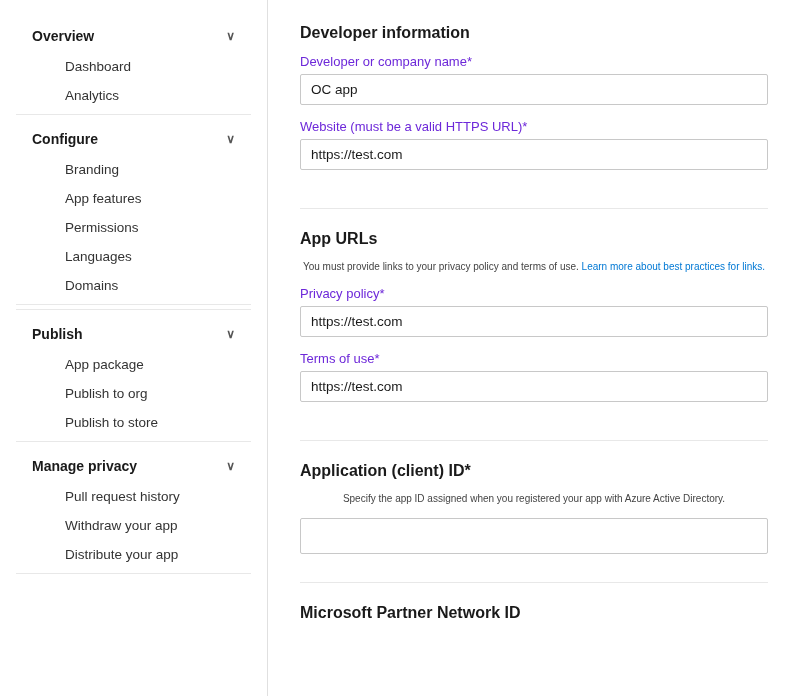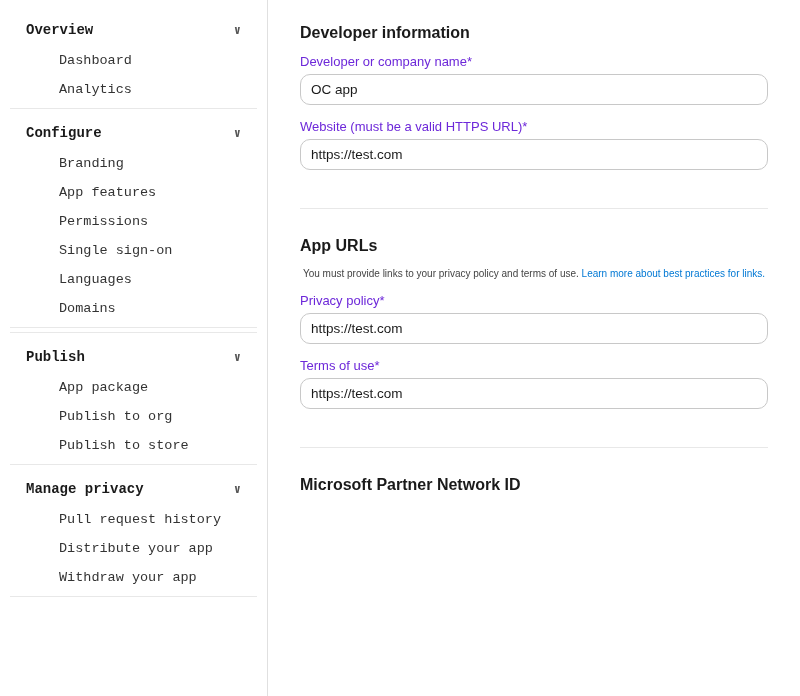"Overview" .sidebar { font-family: Liberation Mono, monospace -> none; padding: 10px -> 16px }
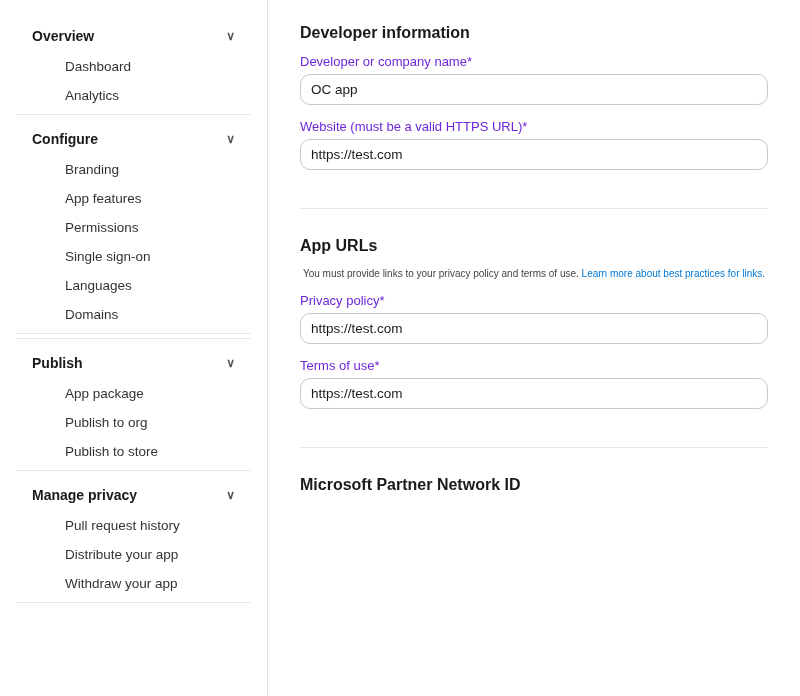"Developer information" .content-block { margin-bottom: 28px -> 21px }
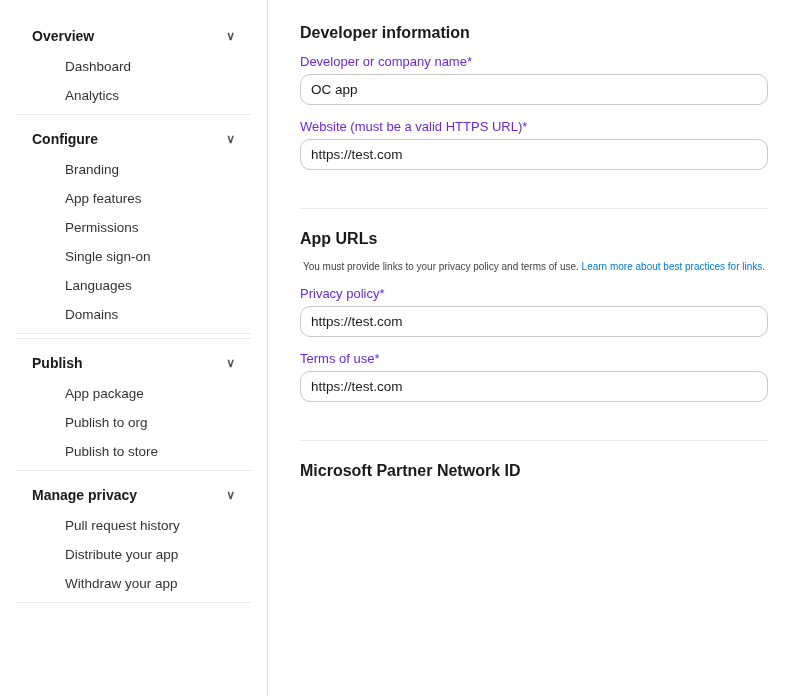"OC app" .text-input { border-radius: 10px -> 2px }
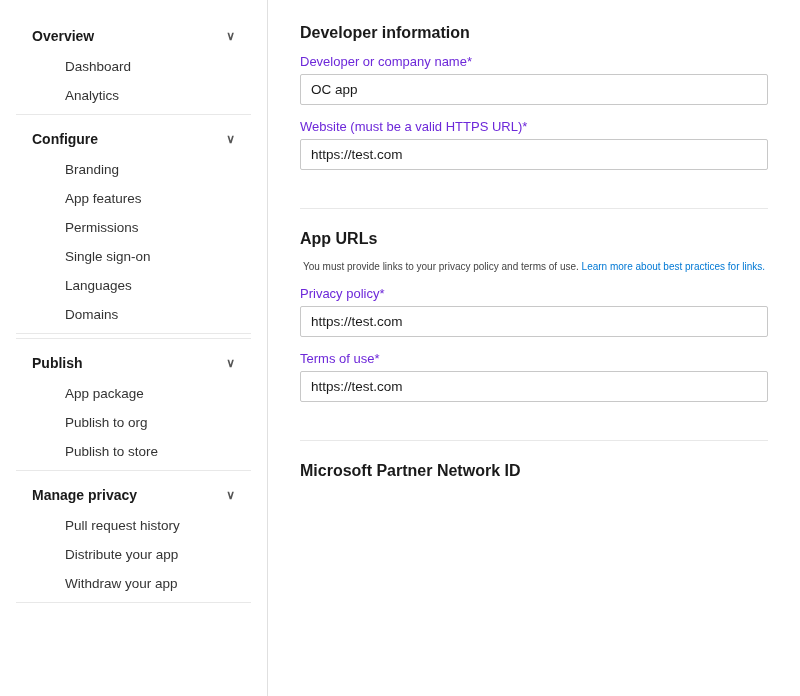"Single sign-on" div.sidebar-item { html: <div>Single sign-on</div> -> none }
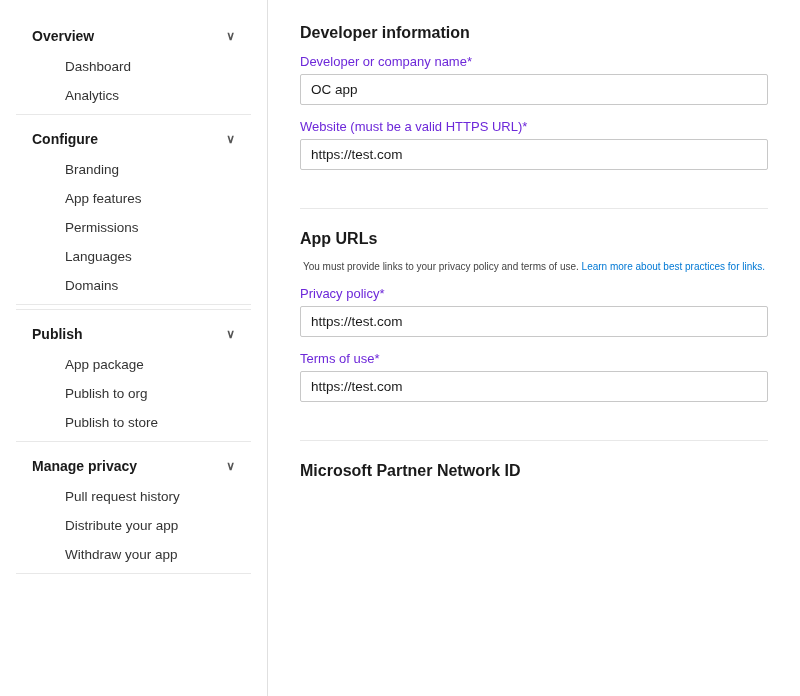"Application (client) ID*" div.content-block { html: none -> <div><div>Application (client) ID*</div><div>Specify the app ID assigned when you registered your app with Azure Active Directory.</div><input></div> }
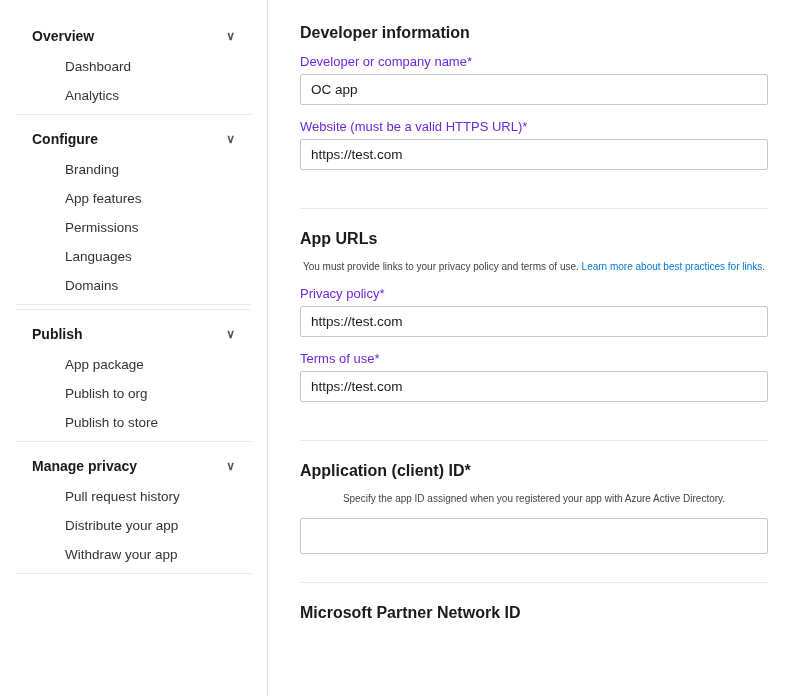"Distribute your app" div.sidebar-item { order: before "Withdraw your app" -> after "Withdraw your app" }
